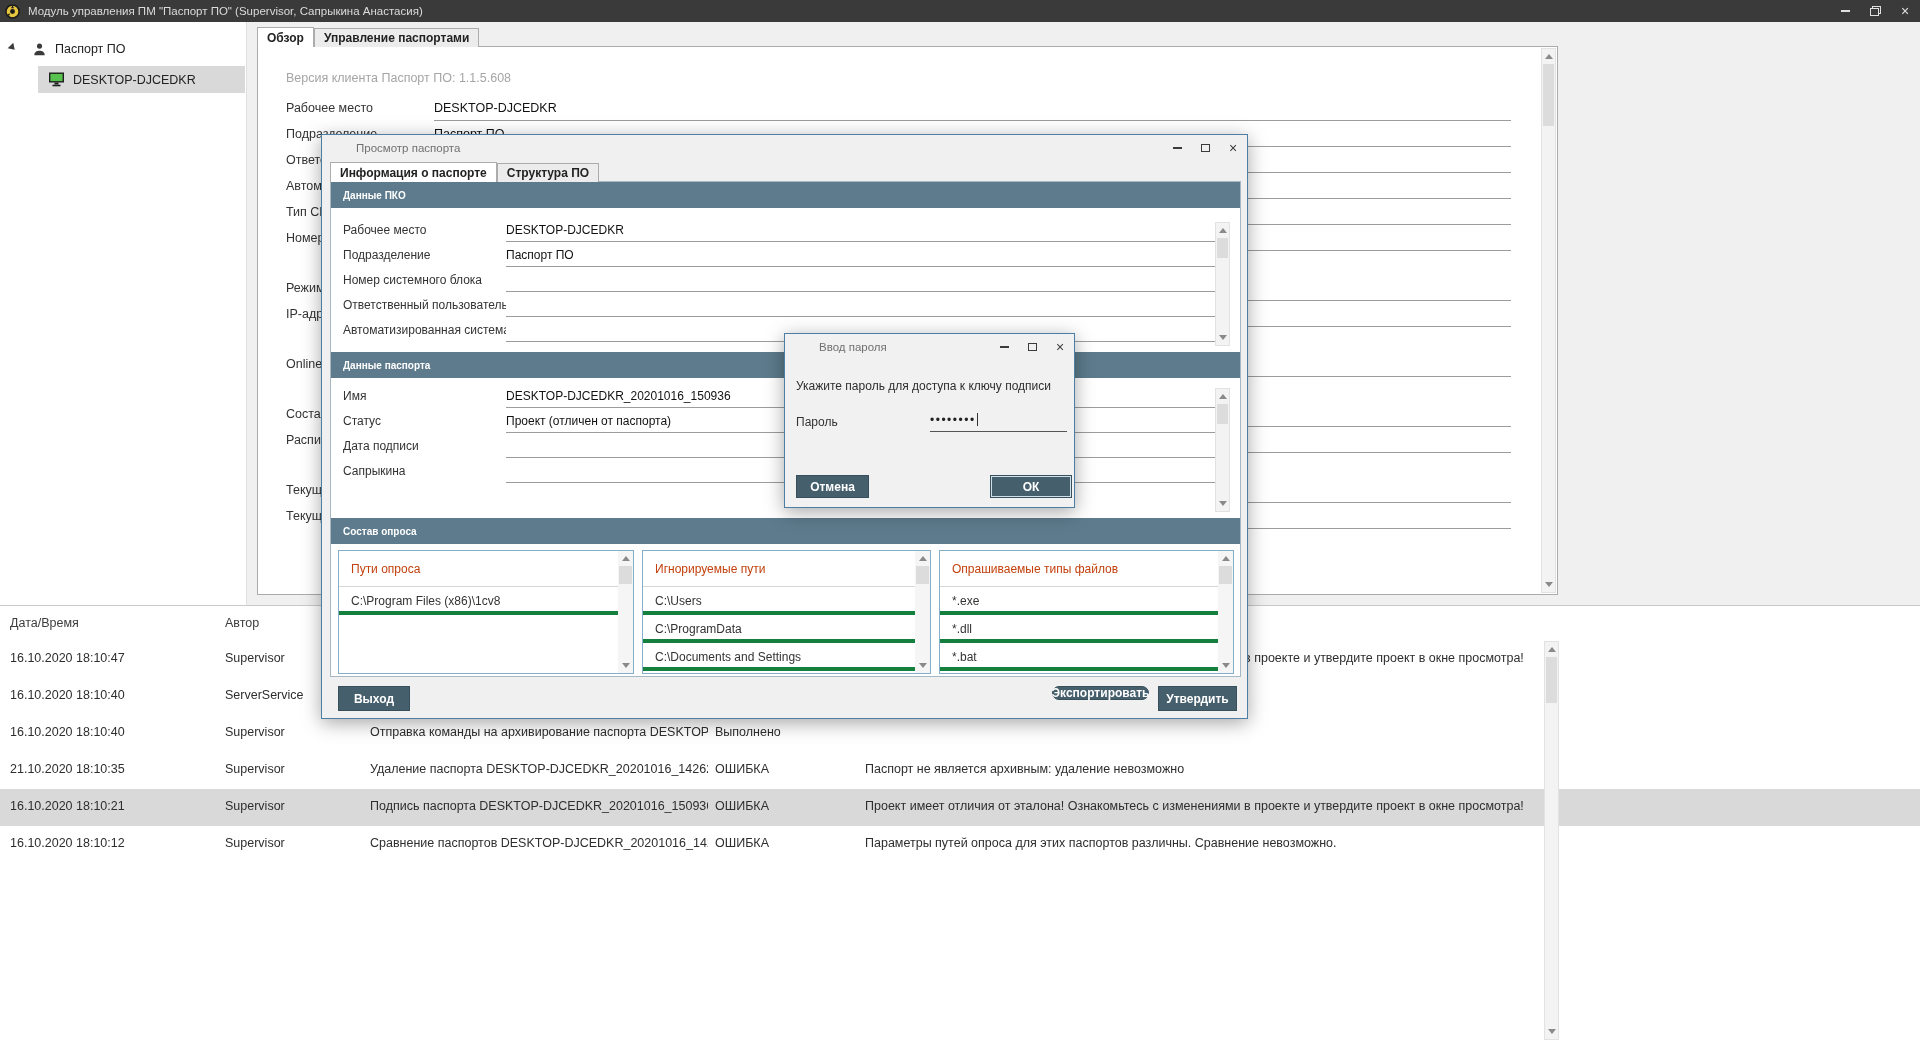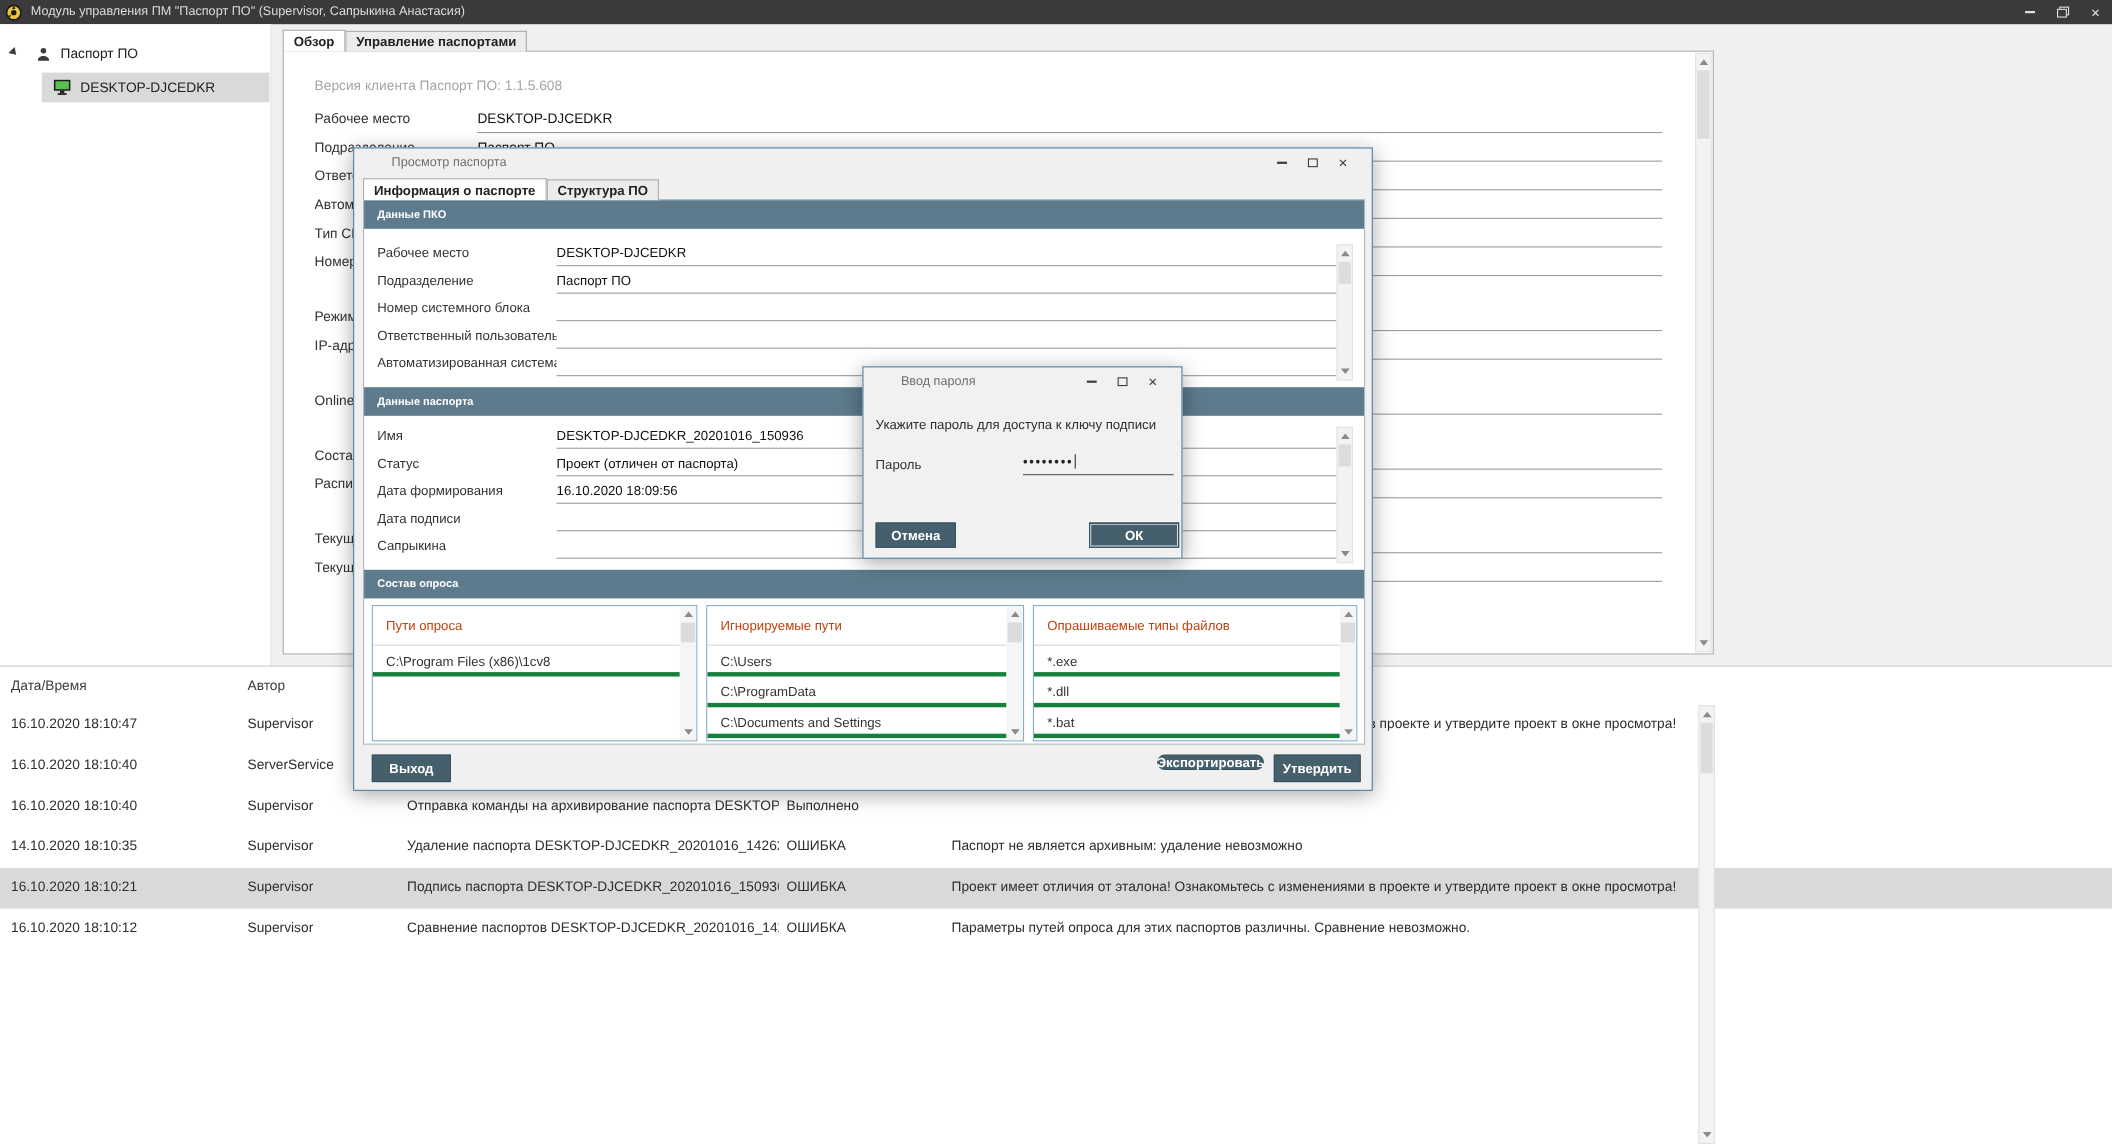"Просмотр паспорта" .dtitle { right: 12px -> 0 }
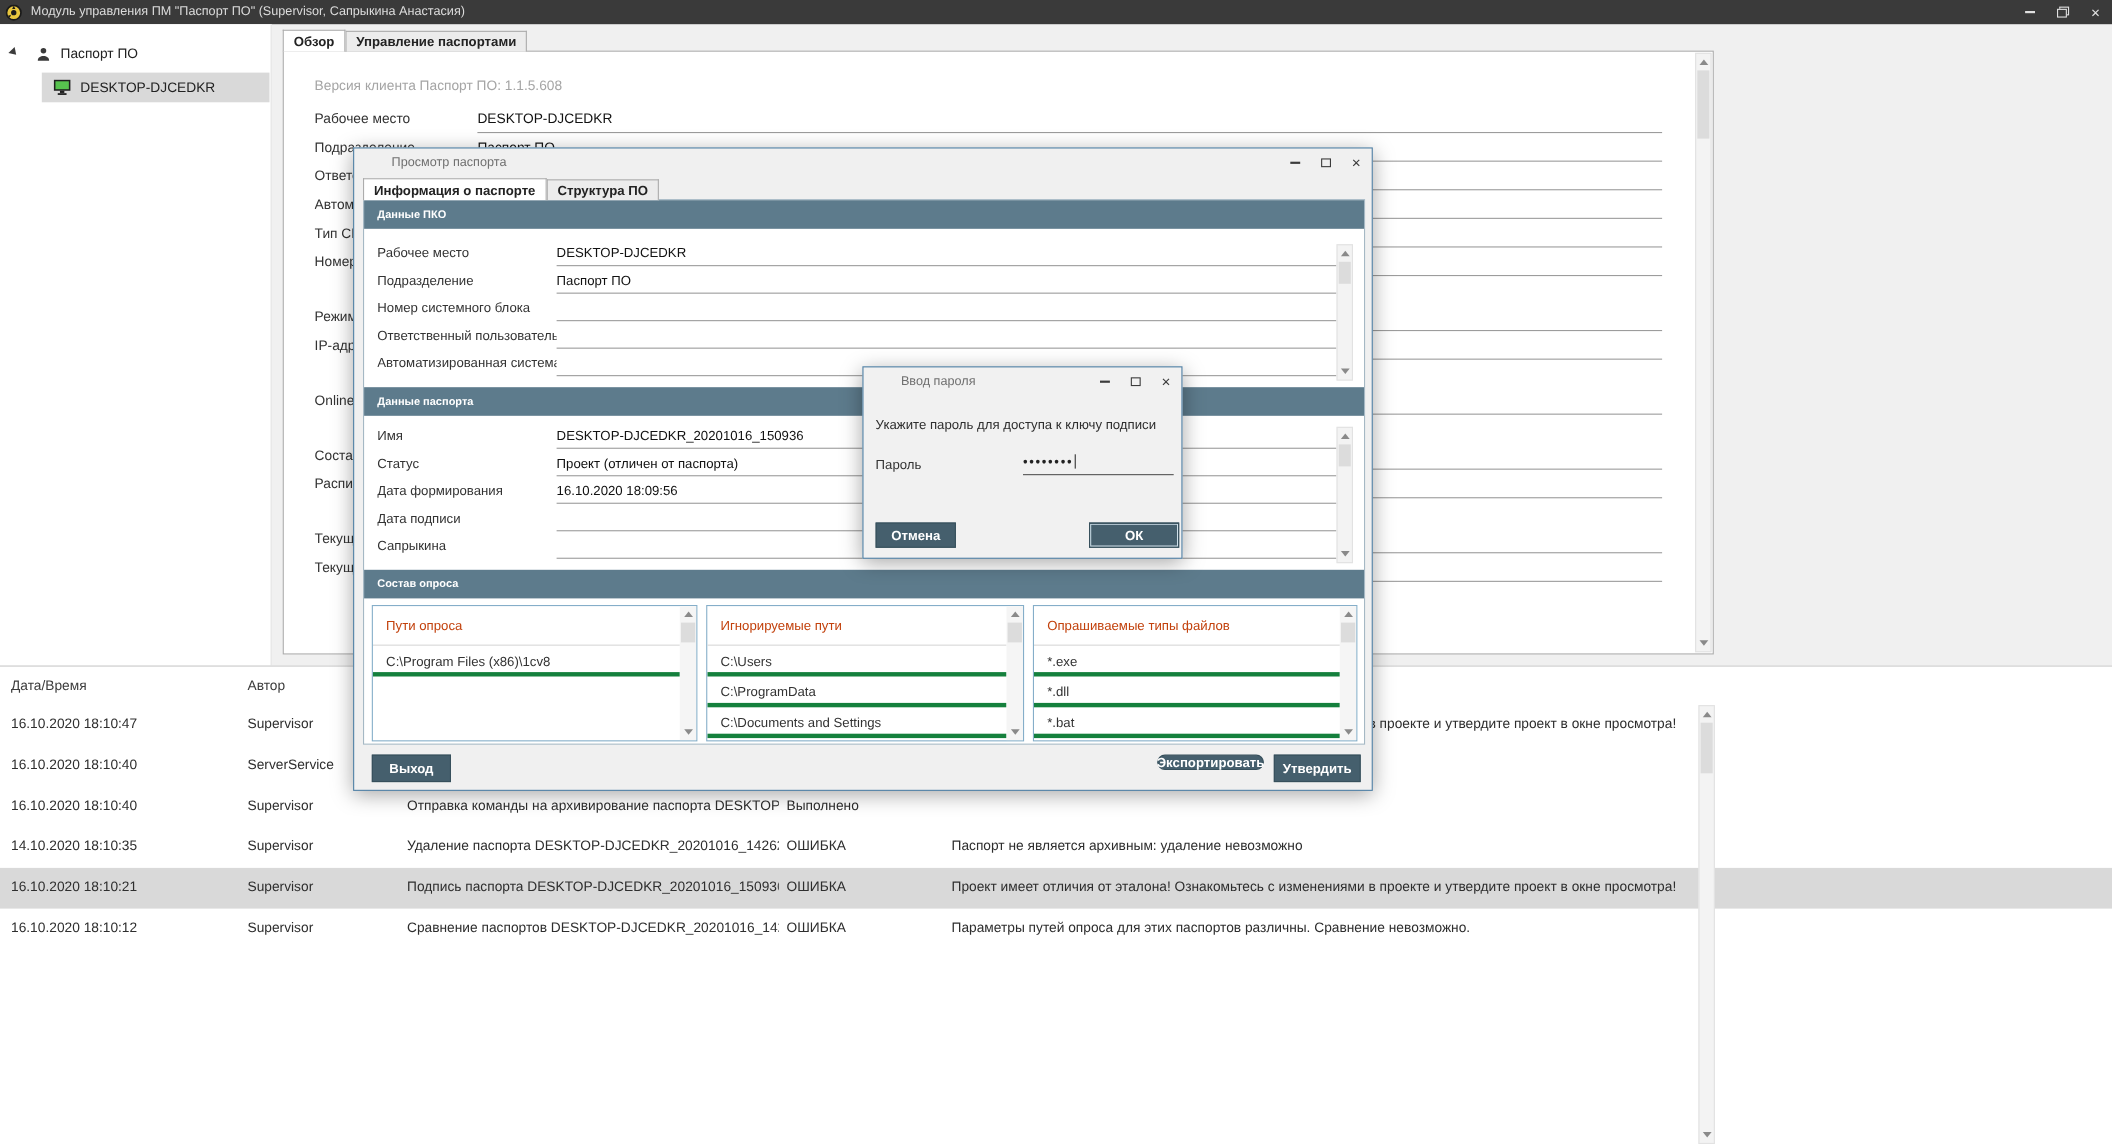"Дата формирования" div.drow { html: <div> <div>Дата формирования</div> <div>16.10.2020 18:09:56</div> </div> -> none }
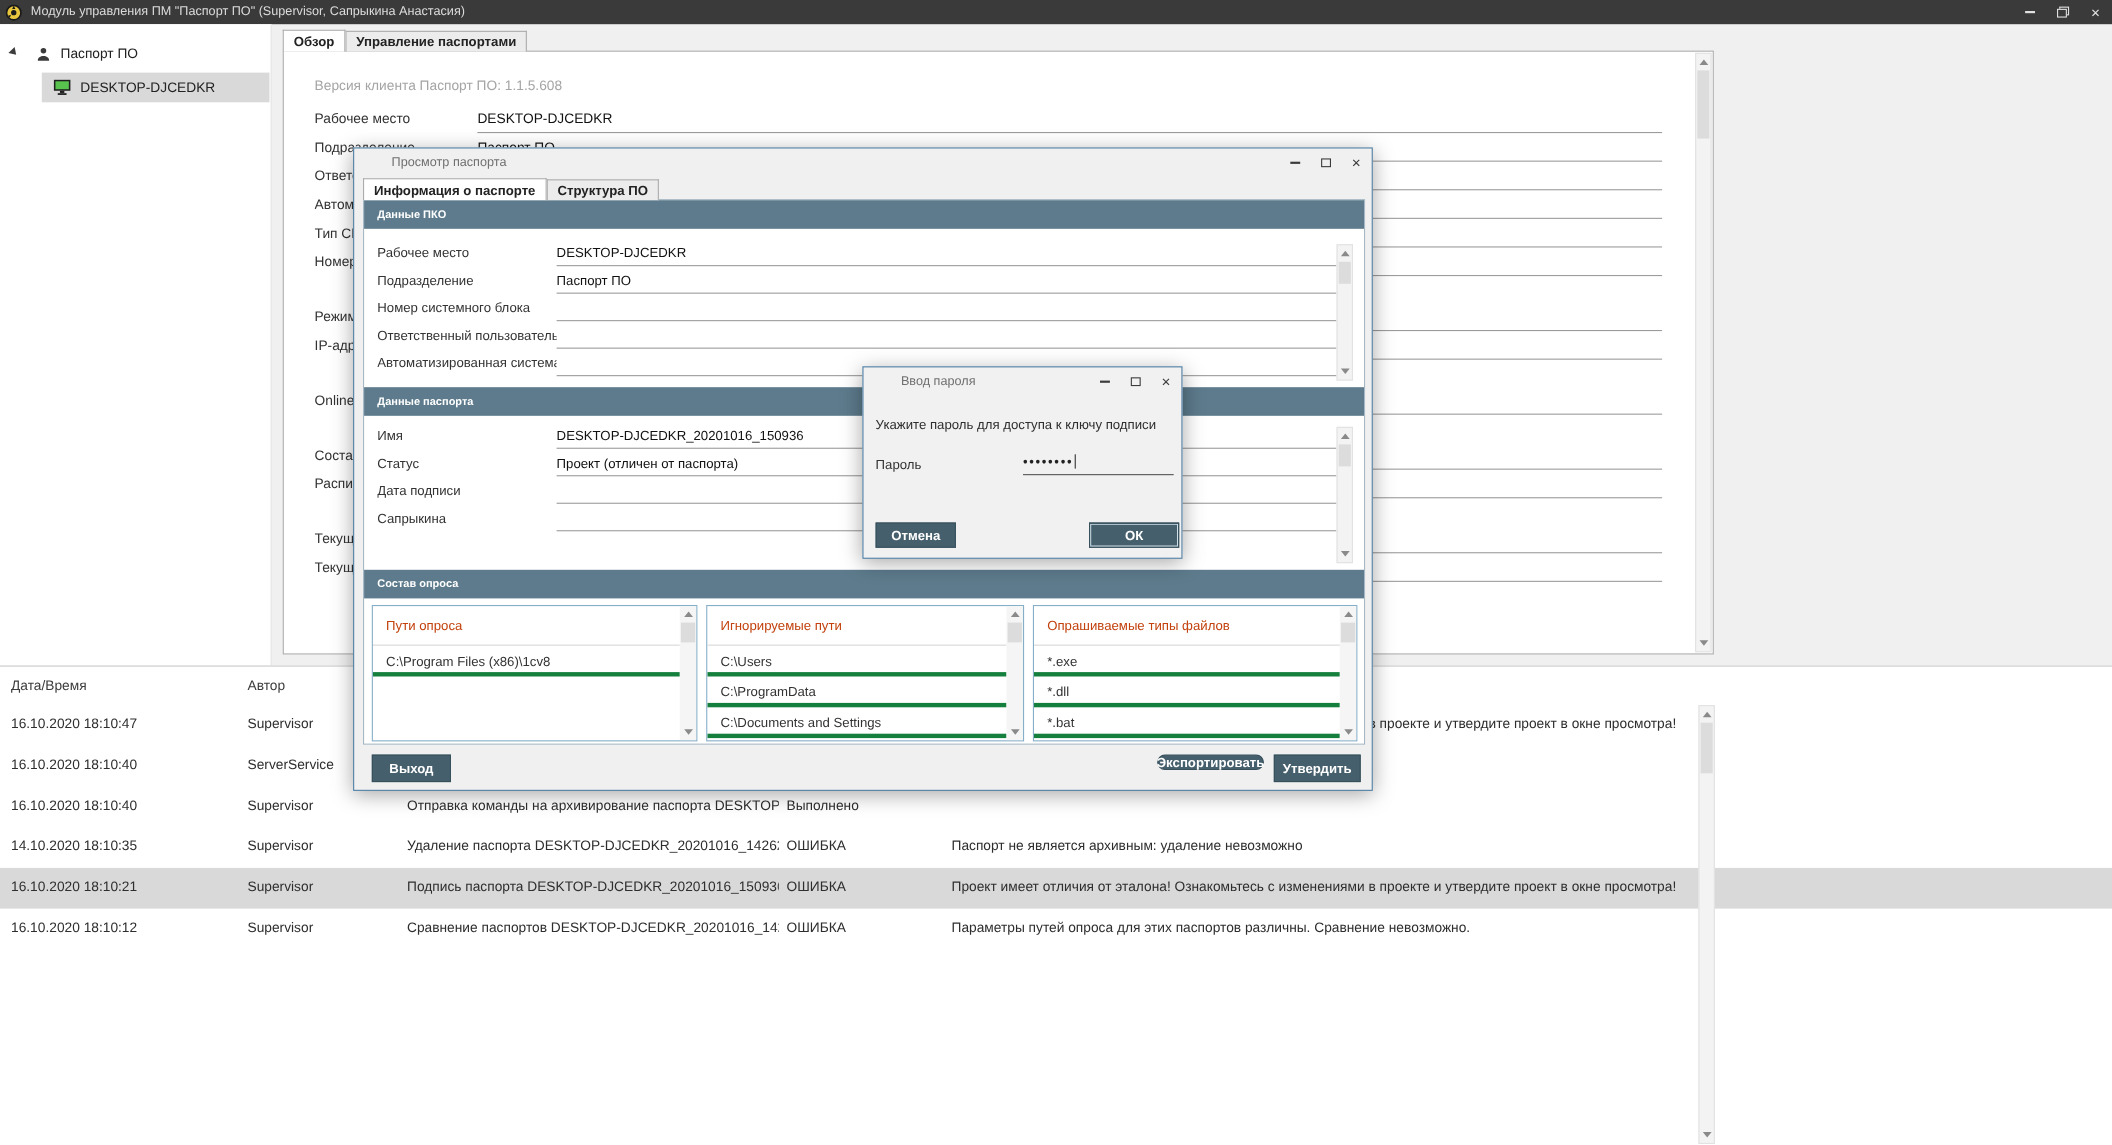"14.10.2020 18:10:35" div.lc { text: 14.10.2020 -> 21.10.2020 }
